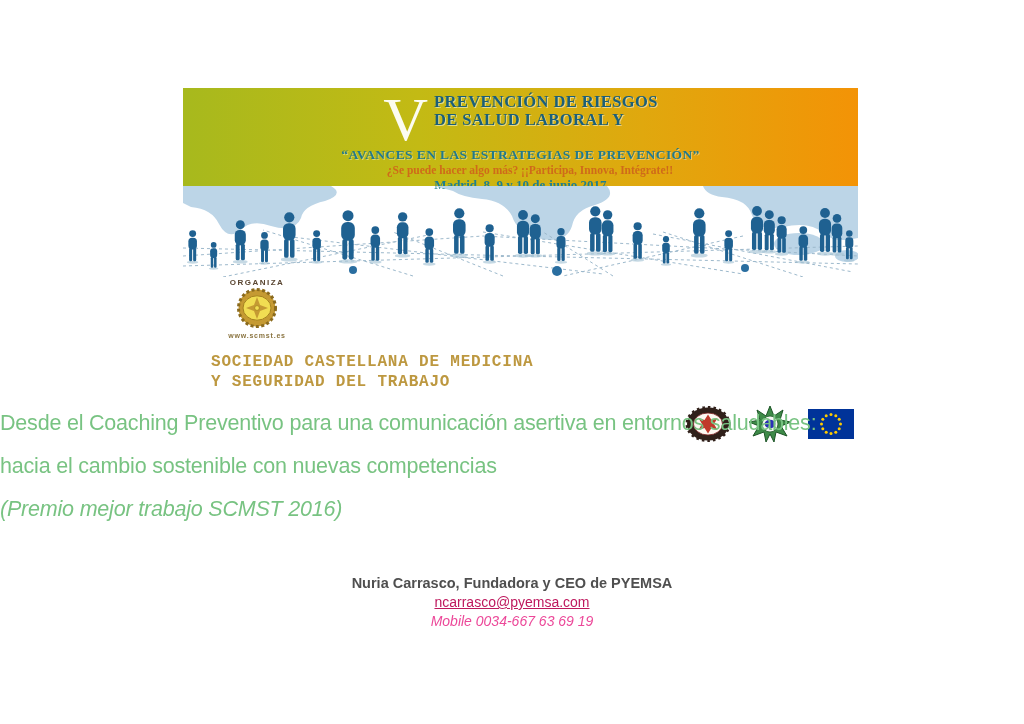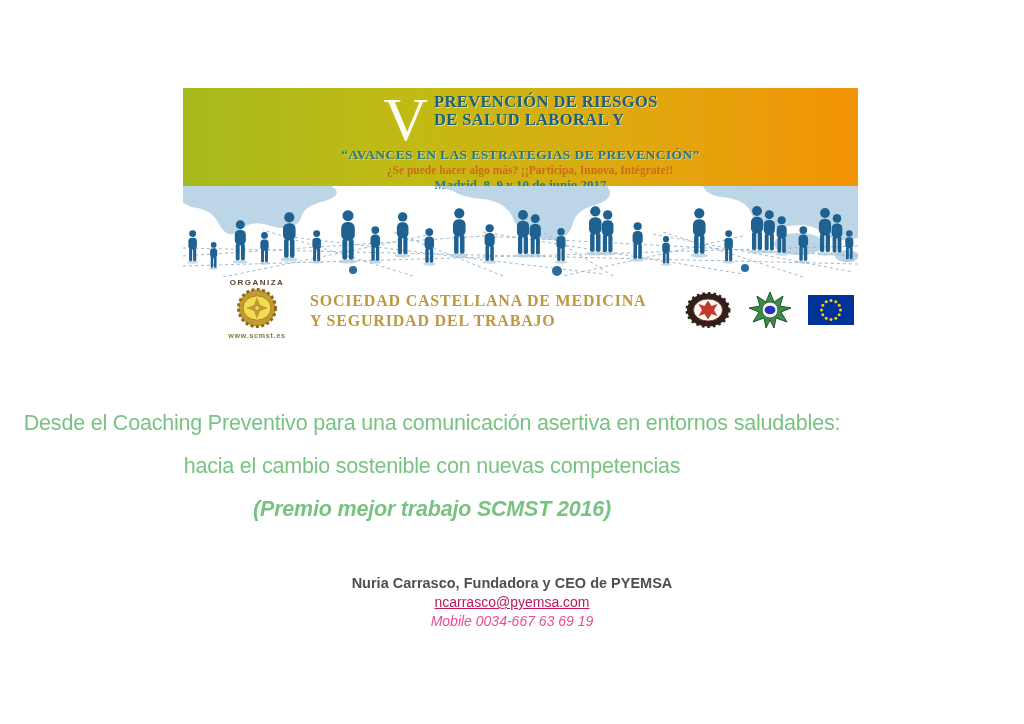"ORGANIZA" .logos-row { flex-direction: none -> column }
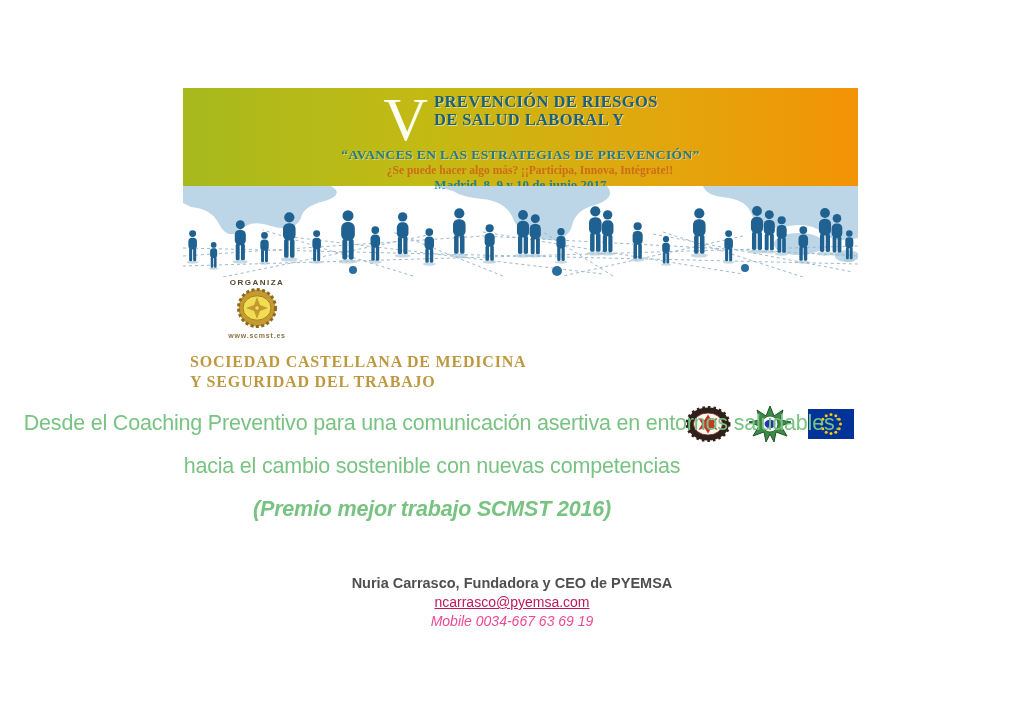"SOCIEDAD CASTELLANA DE MEDICINA" .society-name { font-family: Liberation Serif, serif -> Liberation Mono, monospace; margin-left: 7px -> 28px }
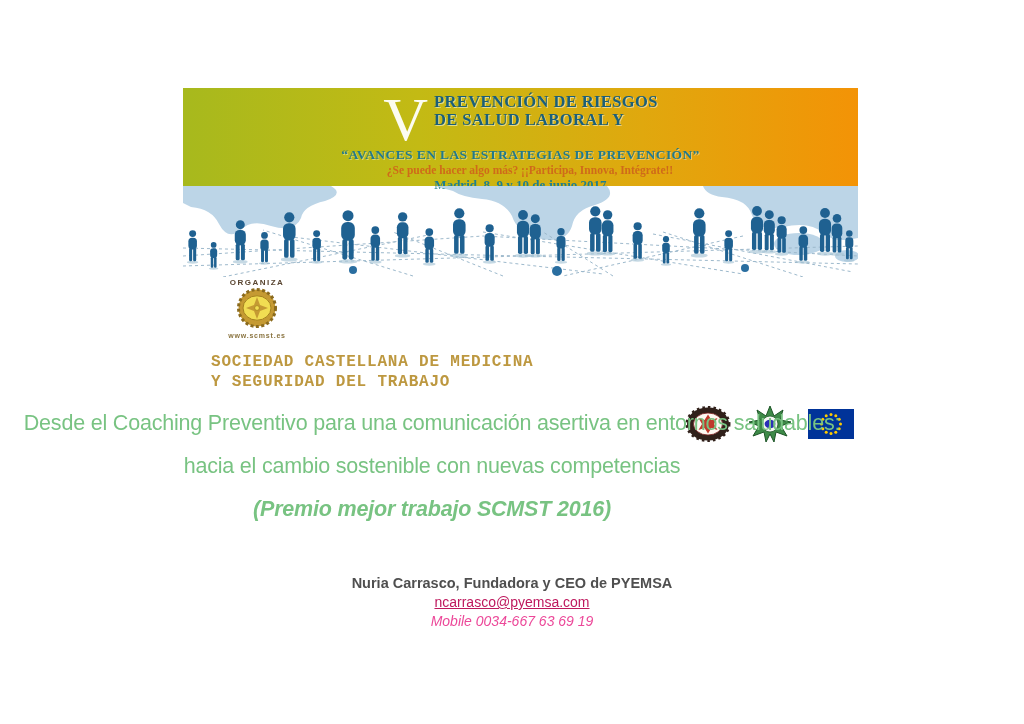"Desde el Coaching Preventivo para" .title-block { text-align: center -> left }
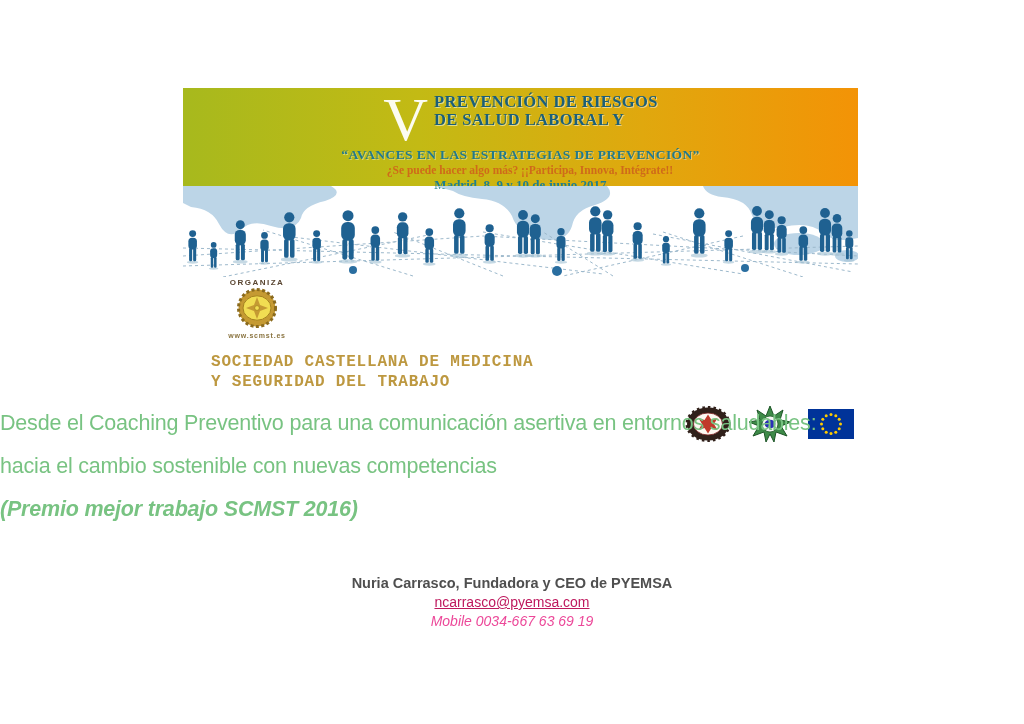"(Premio mejor trabajo SCMST 2016)" .title-line.italic { font-weight: bold -> none }
